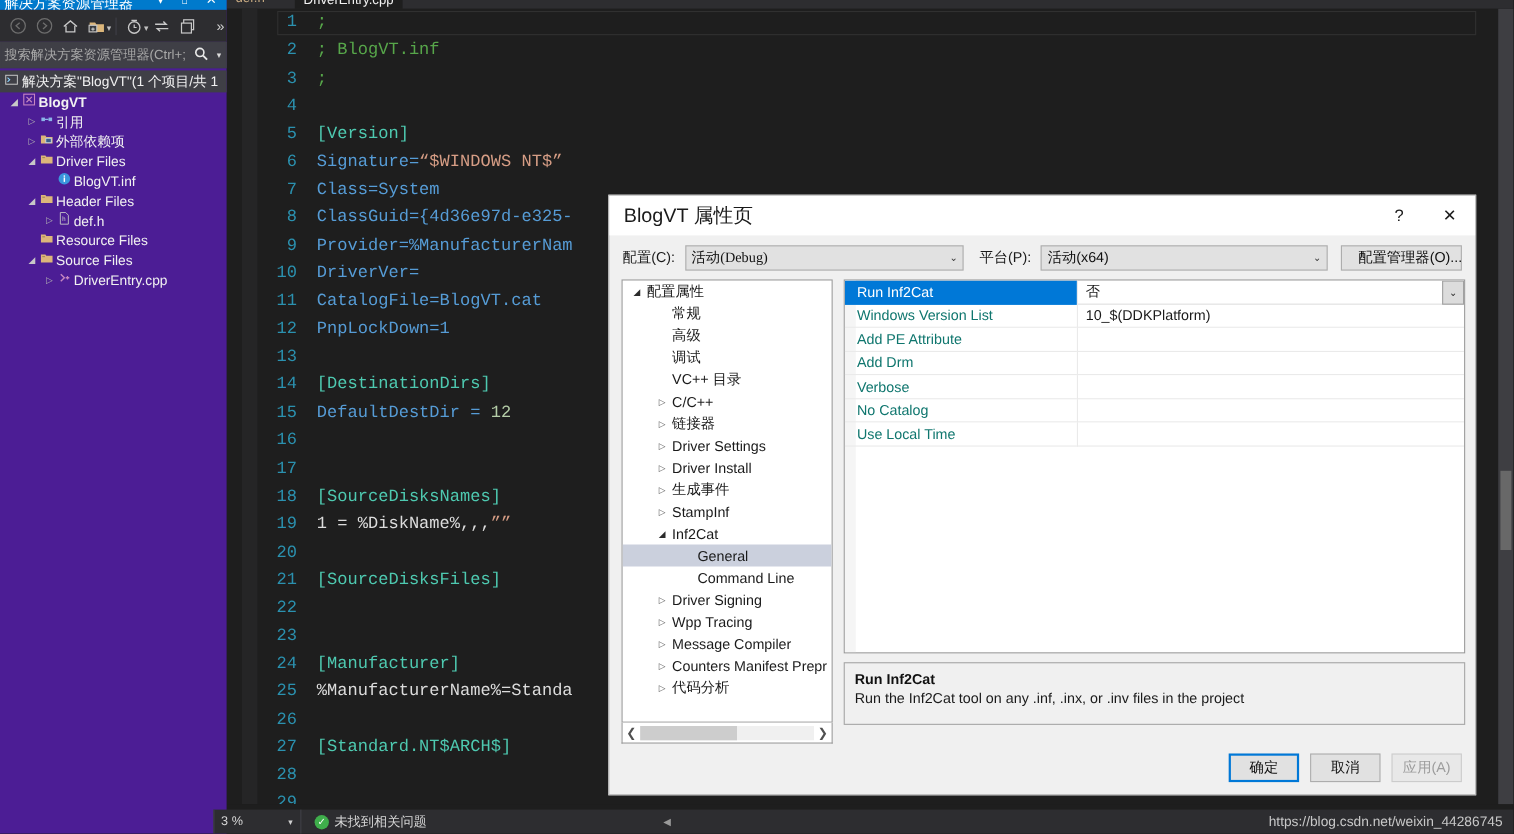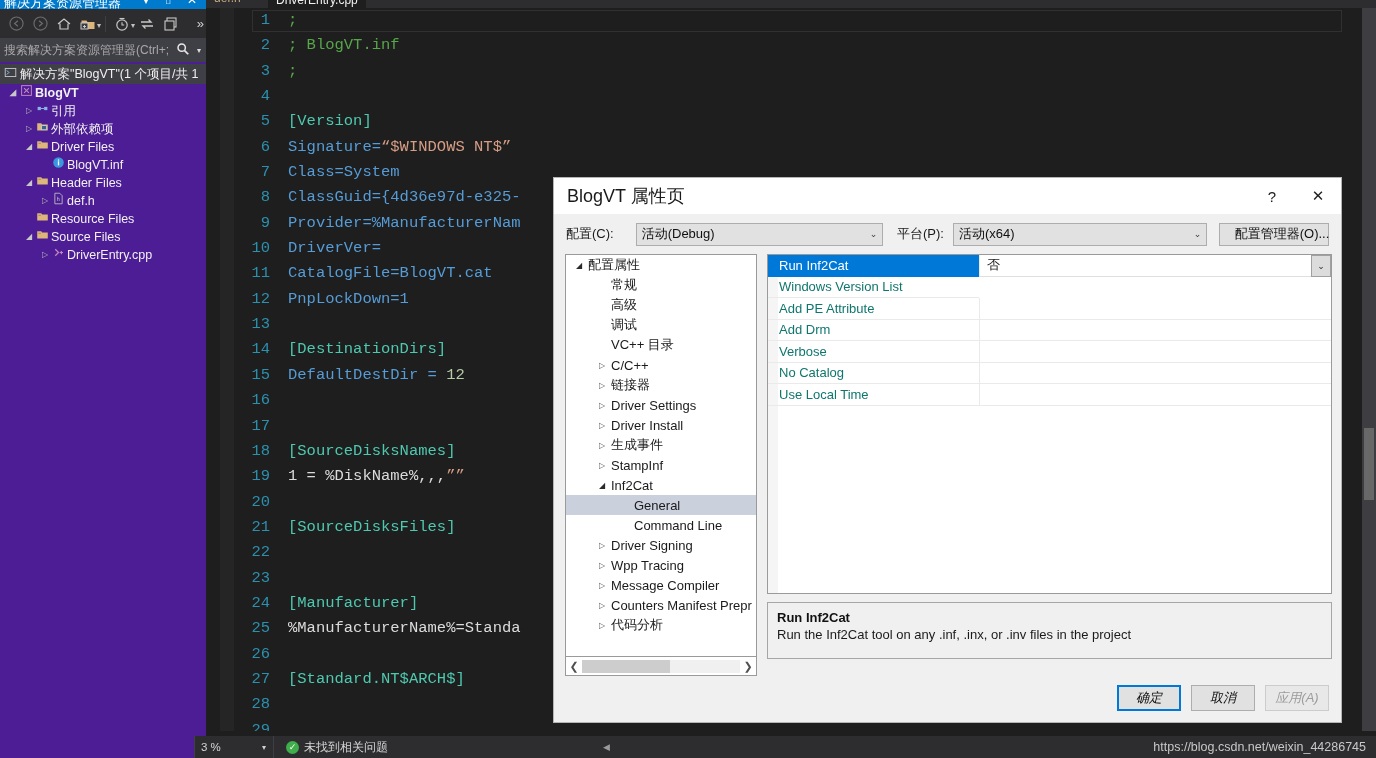"活动(Debug)" div.combo { font-family: none -> Liberation Serif, serif; margin-left: 22px -> 9px }
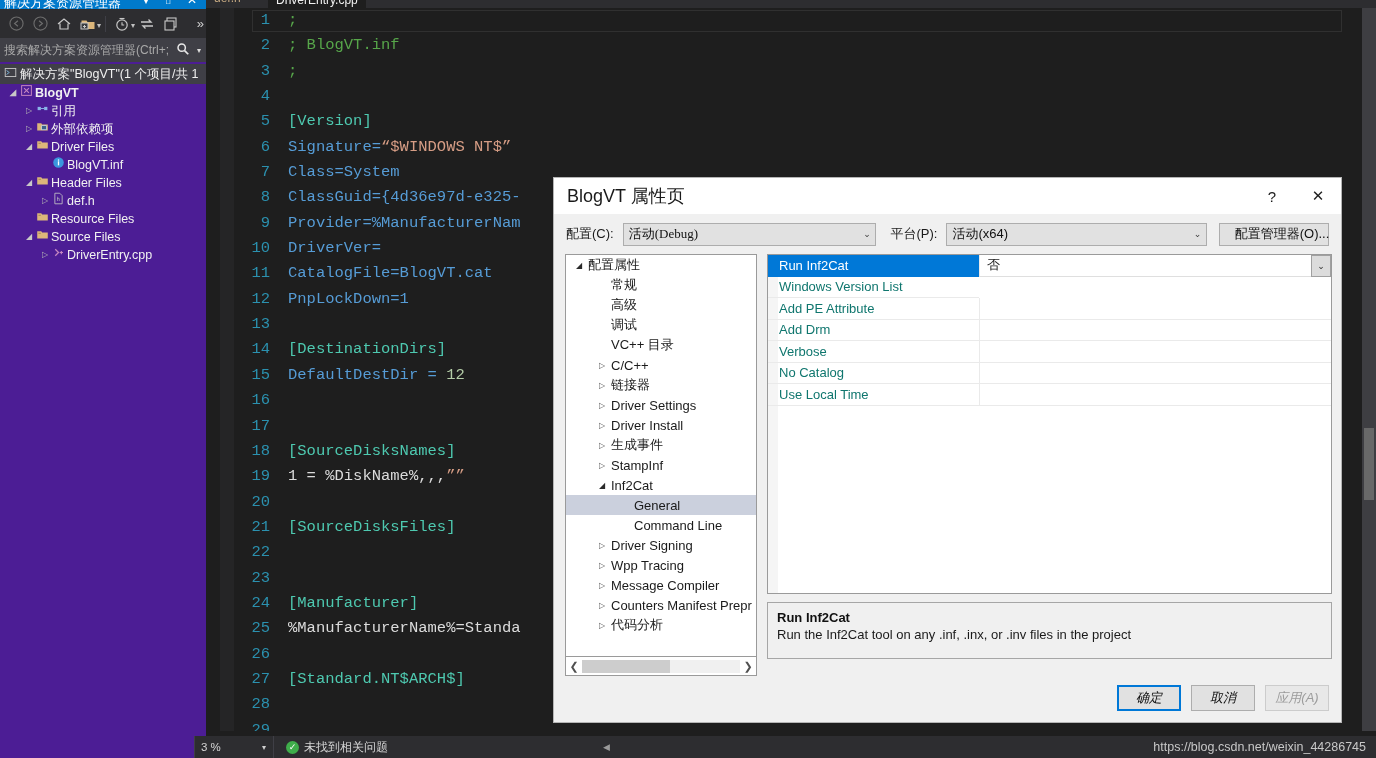"10_$(DDKPlatform)" div.pg-val { html: none -> <div>10_$(DDKPlatform)</div> }
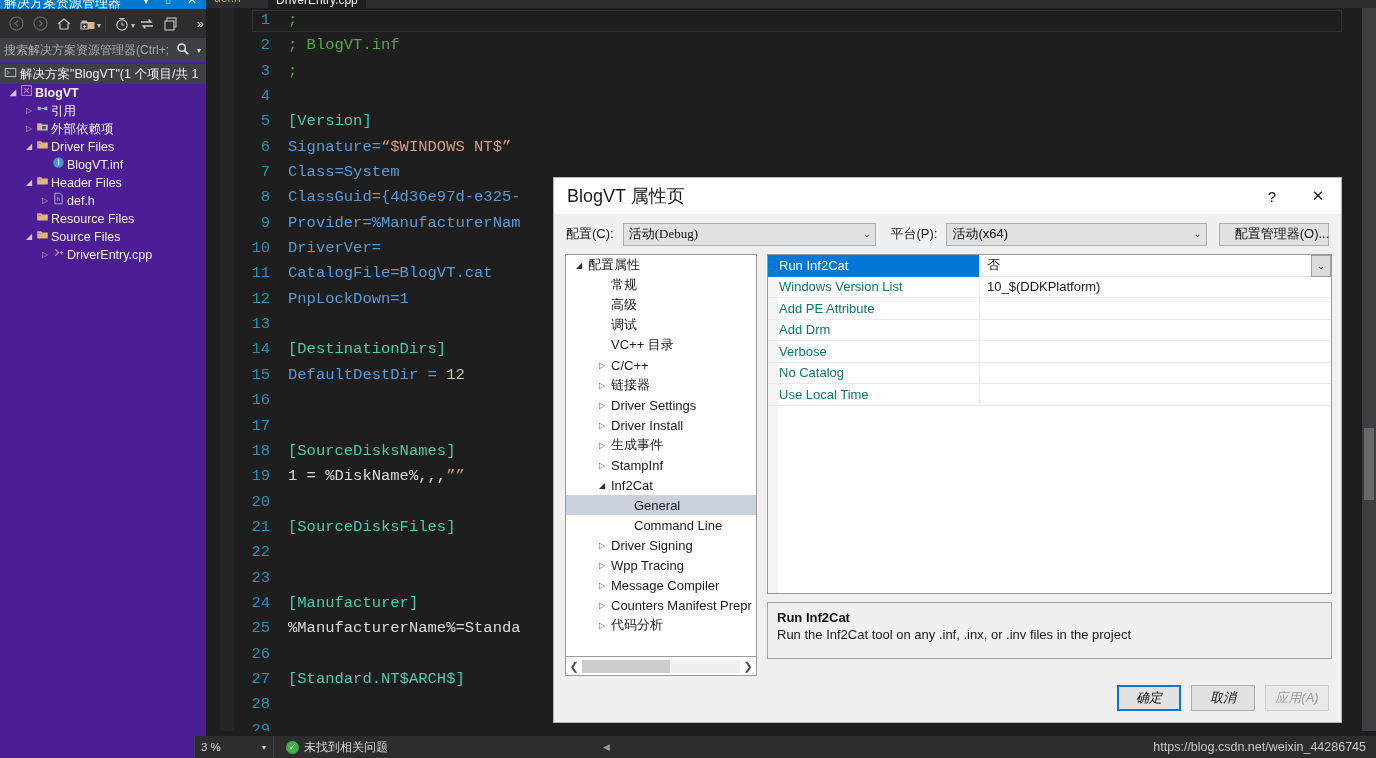"确定" .fbtn { font-style: italic -> none }
